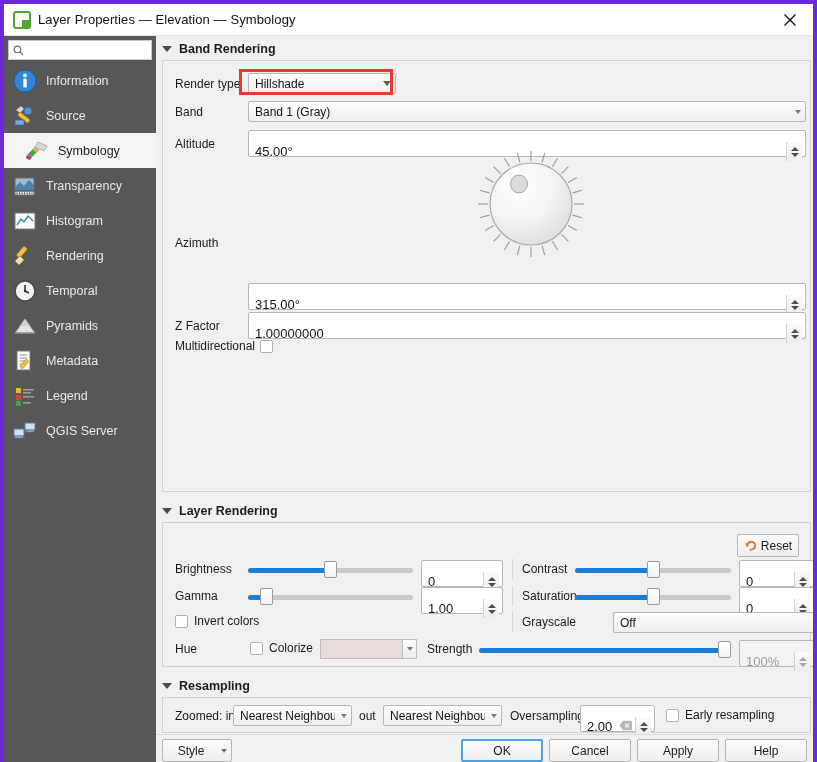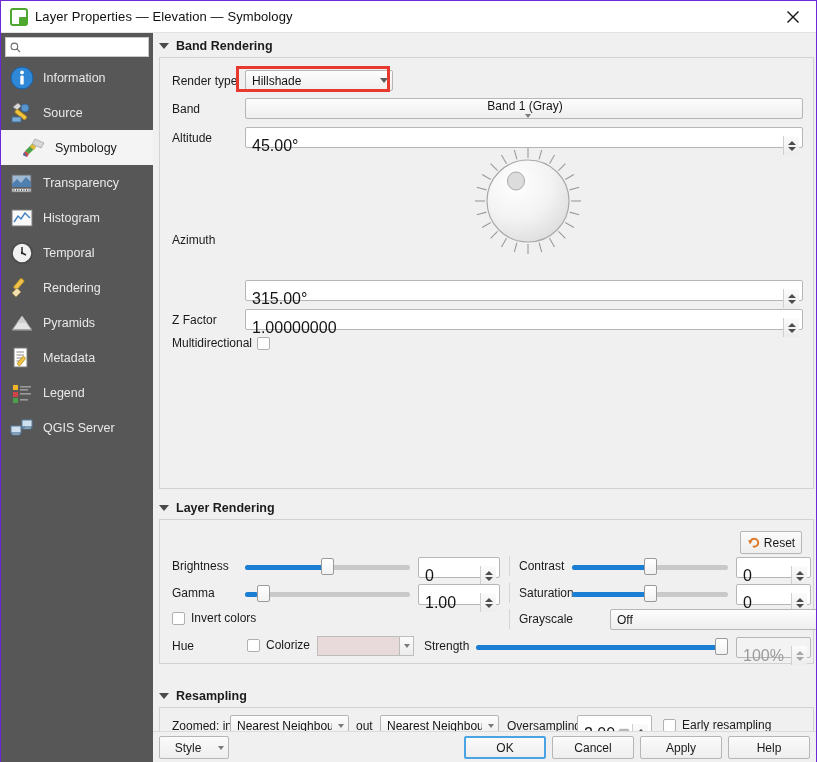"Layer Properties — Elevation —" .window { border: 1px solid #6d28d9 -> 4px solid #6d28d9 }
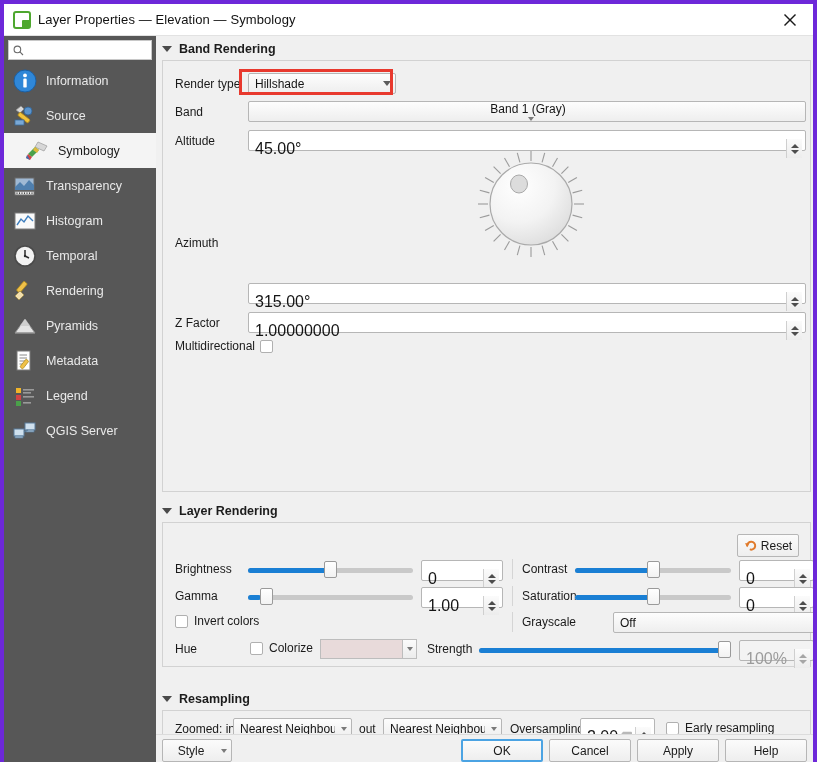"Band 1 (Gray)" div.combo { flex-direction: column -> none }
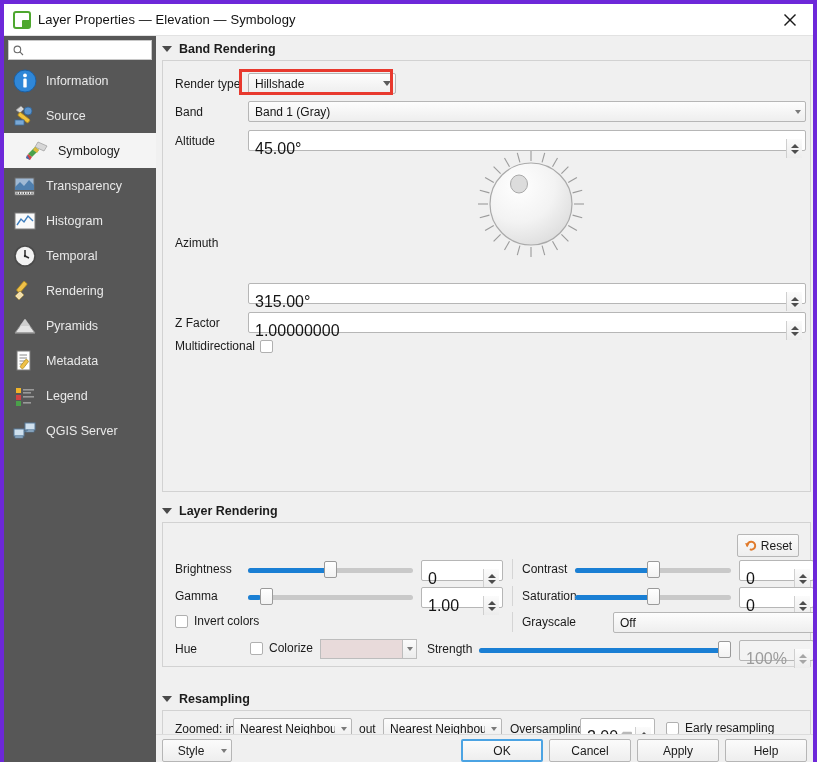"45.00°" .txt { font-size: 16px -> 13px; height: 21px -> 27px }
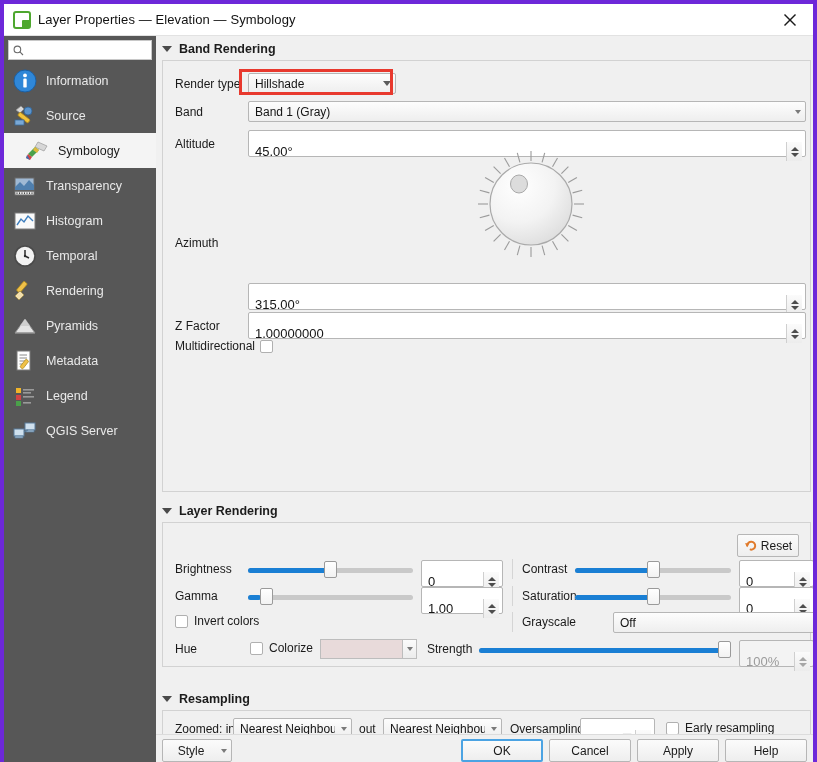"Temporal" div.navitem { order: before "Rendering" -> after "Rendering" }
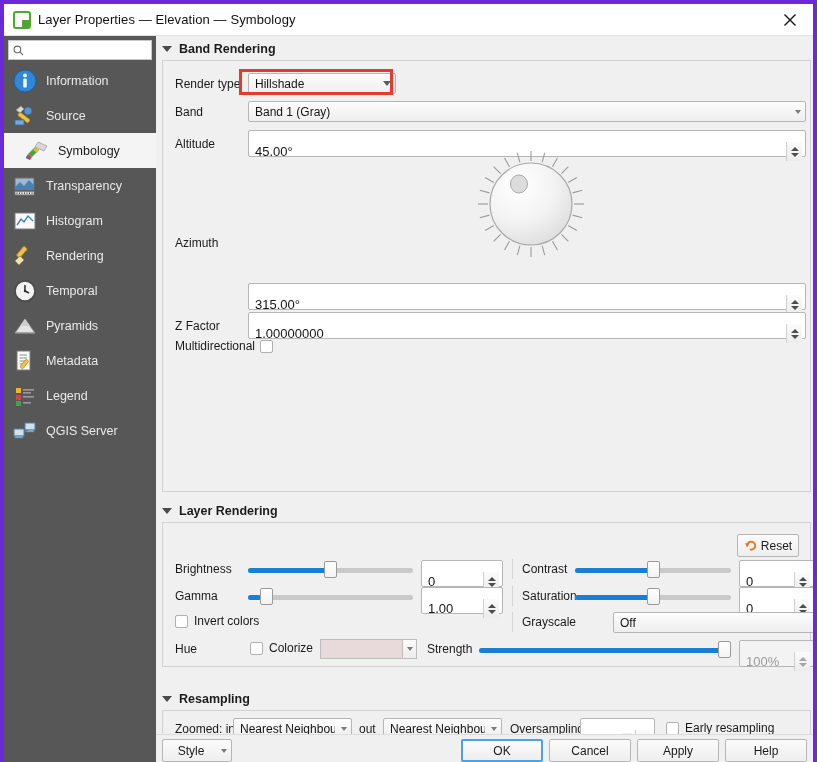"Resampling" div.grouptitle { margin-top: 19px -> 6px }
